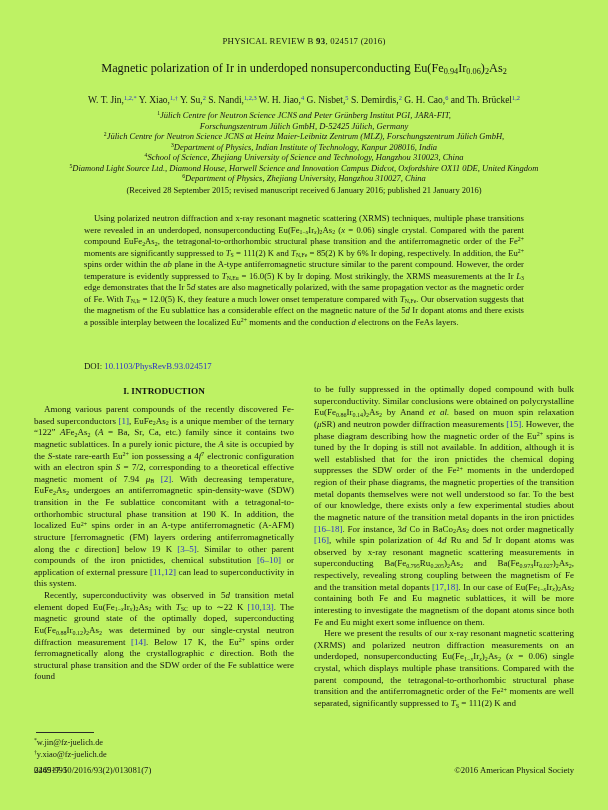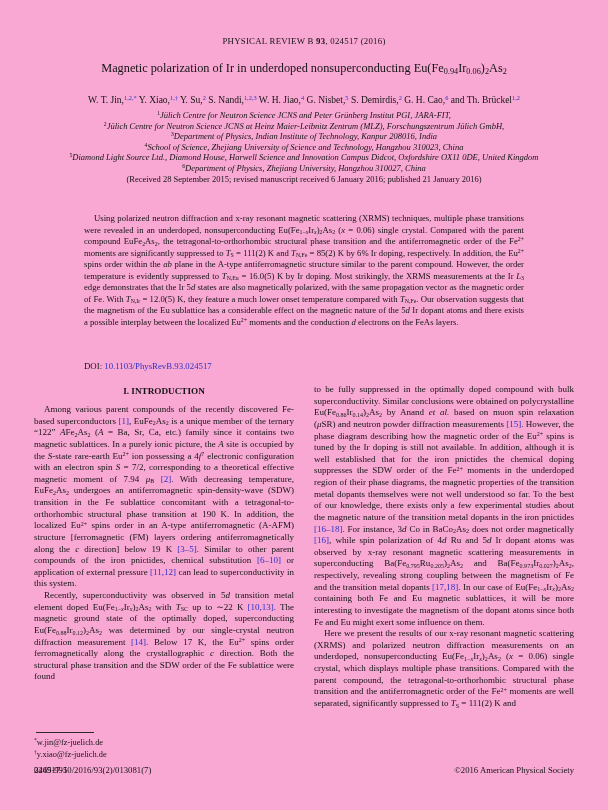"PHYSICAL REVIEW B 93, 024517" .page { background: #f9a8d4 -> #bef264 }
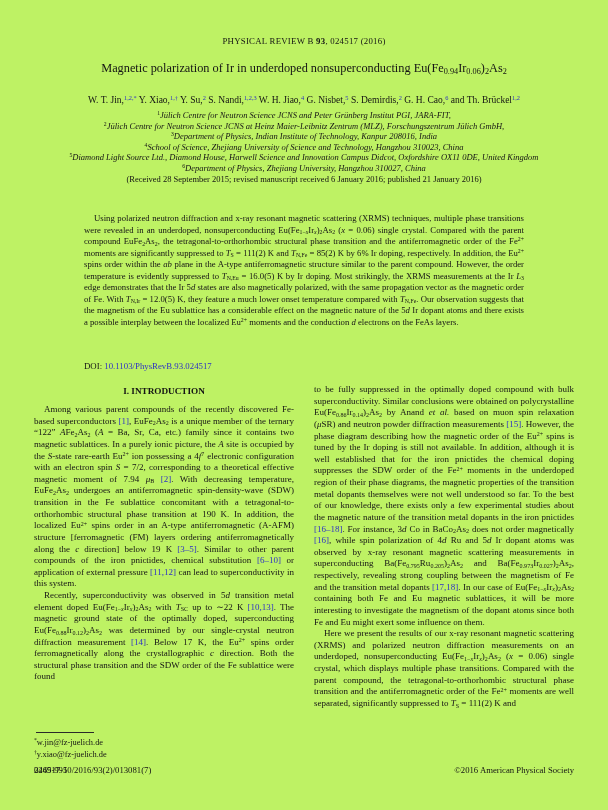"Forschungszentrum Jülich GmbH, D-52425" div.affil-line { html: none -> <div><span>Forschungszentrum Jülich GmbH, D-52425 Jülich, Germany</span></div> }
